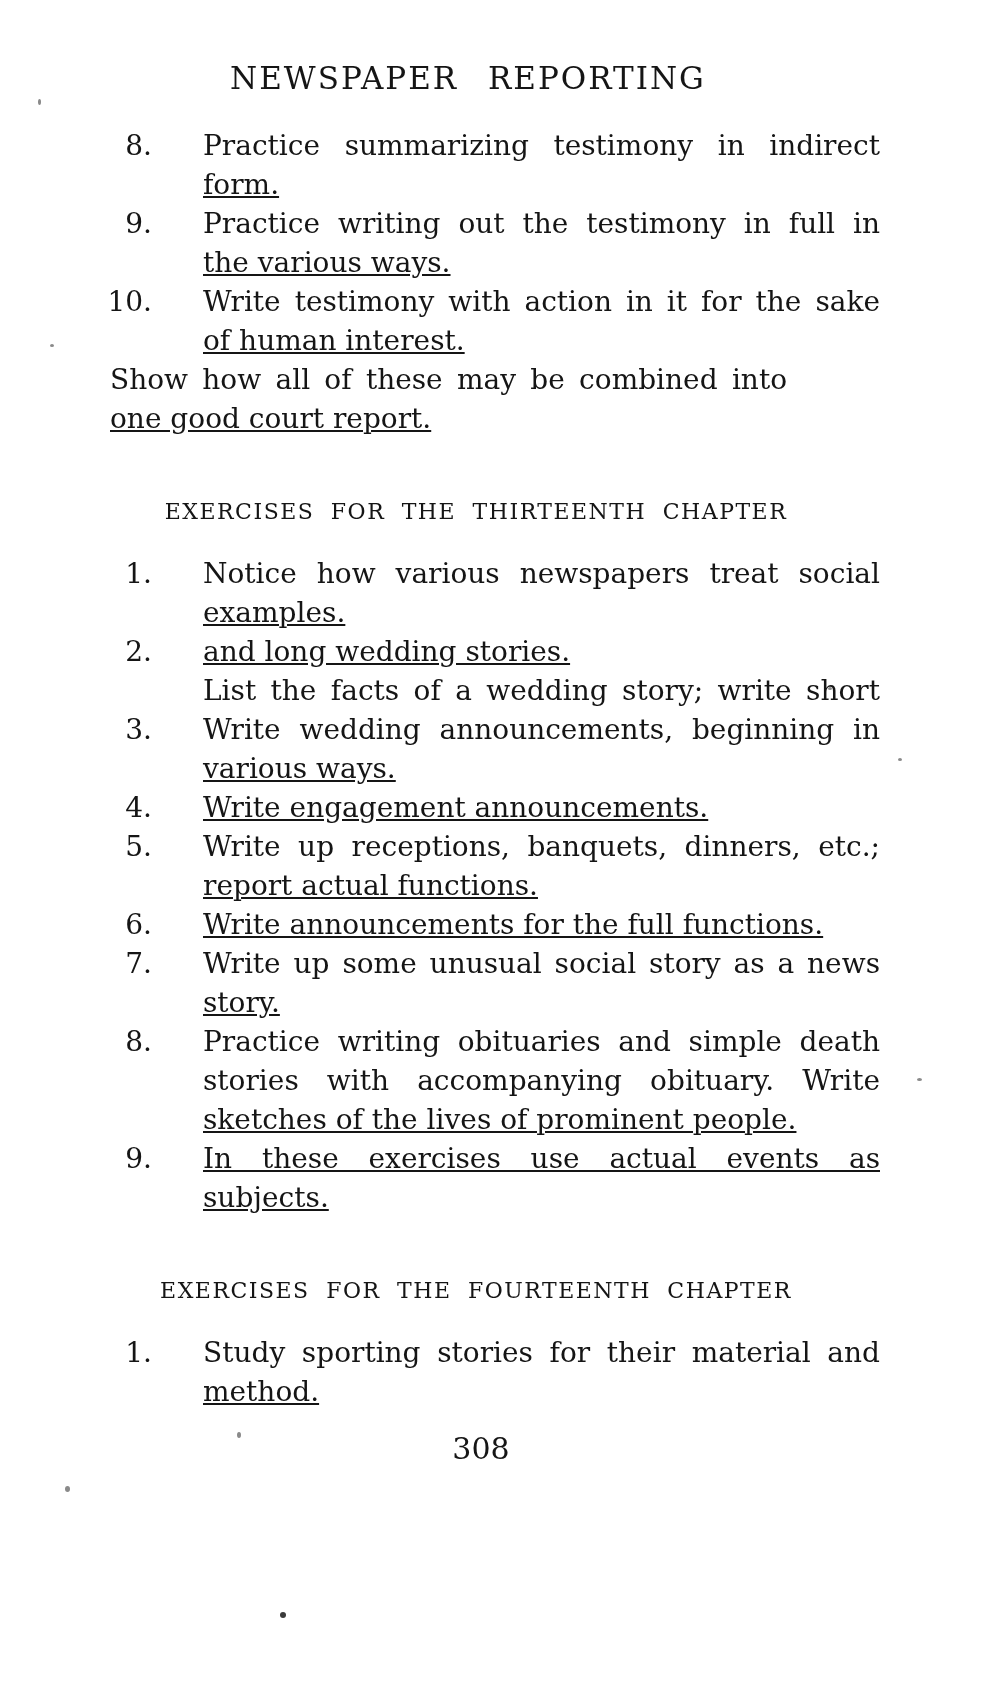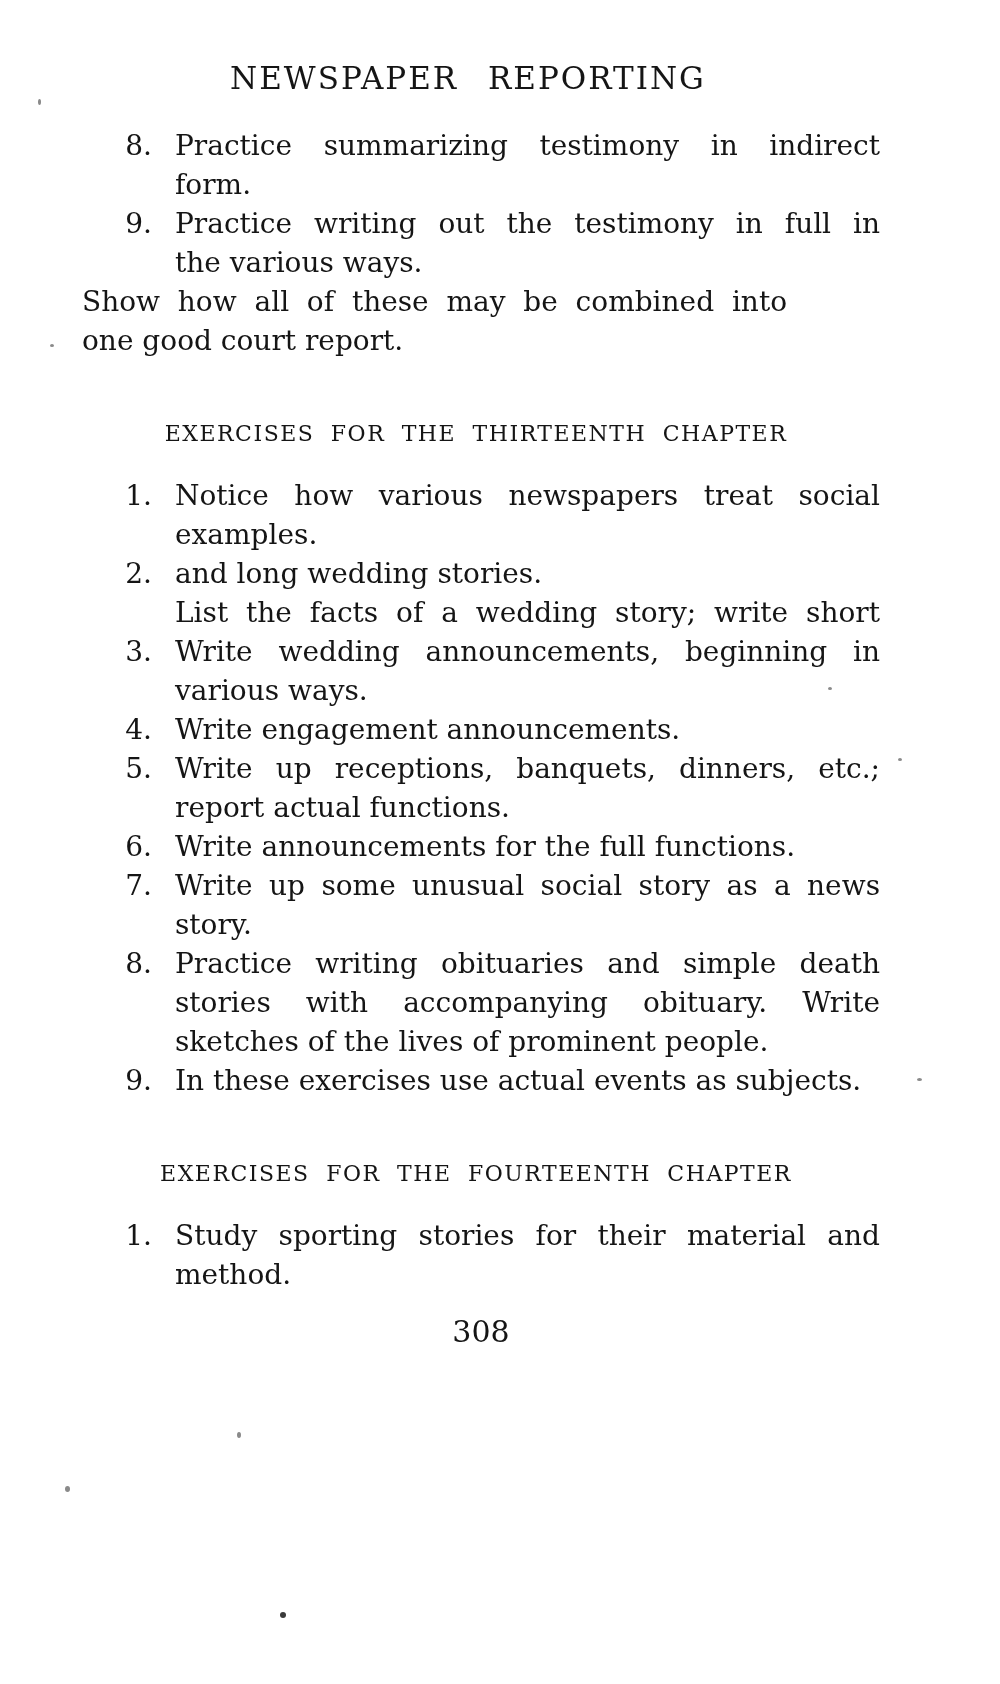"Practice summarizing testimony in" .line { margin-left: none -> 28px }
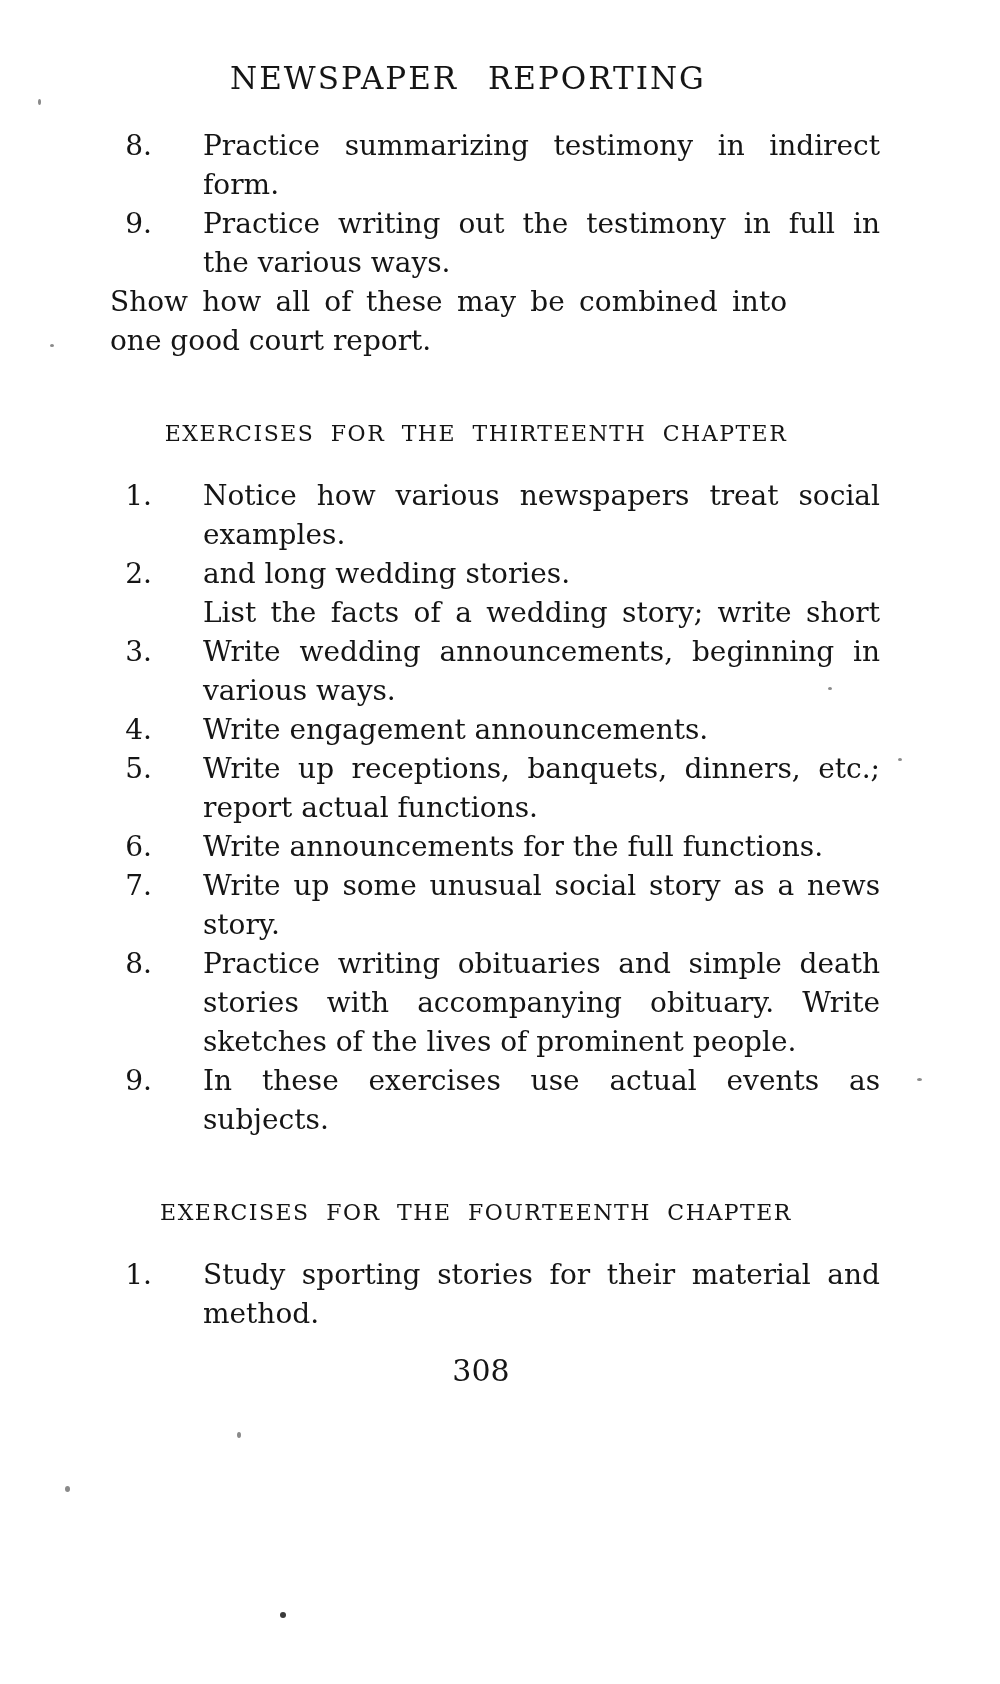"form." .line.last { text-decoration: none -> underline }
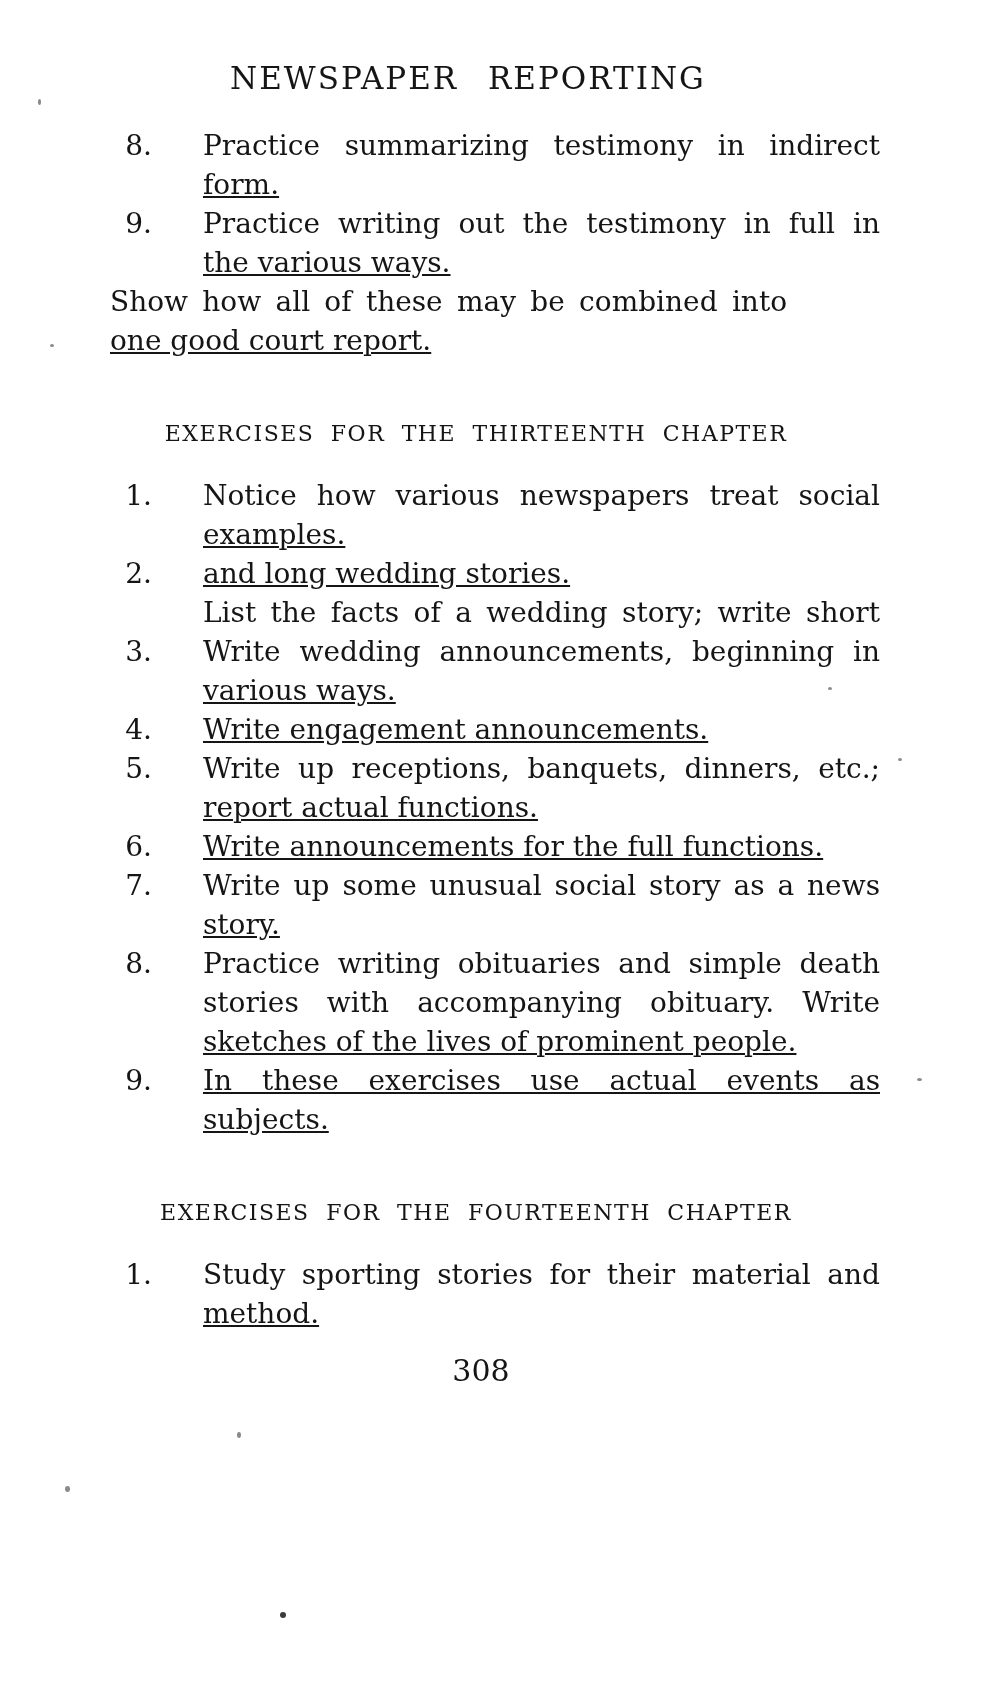"10." div.item { html: none -> <div> <div>10.</div> <div> <div>Write testimony with action in it for the sake</div> <div>of human interest.</div> </div> </div> }
